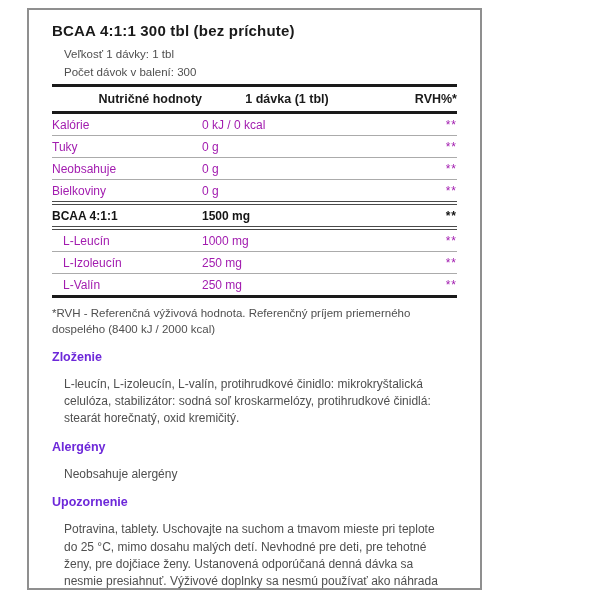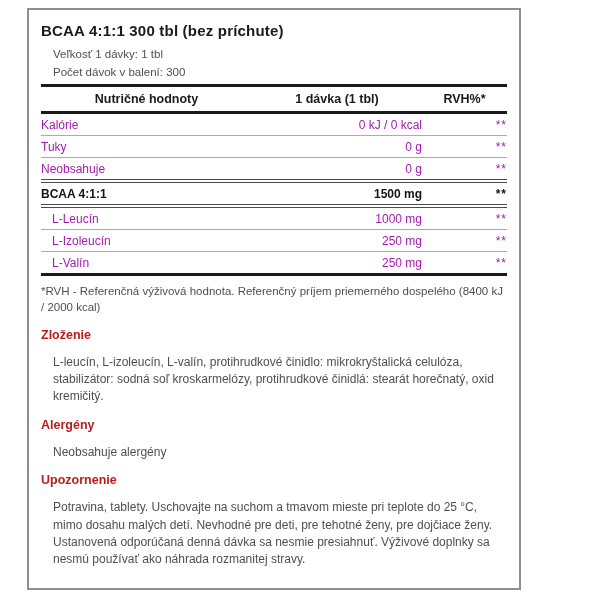"BCAA 4:1:1 300 tbl (bez" .label-card { padding: 2px 12px -> 2px 23px; width: 494px -> 455px }
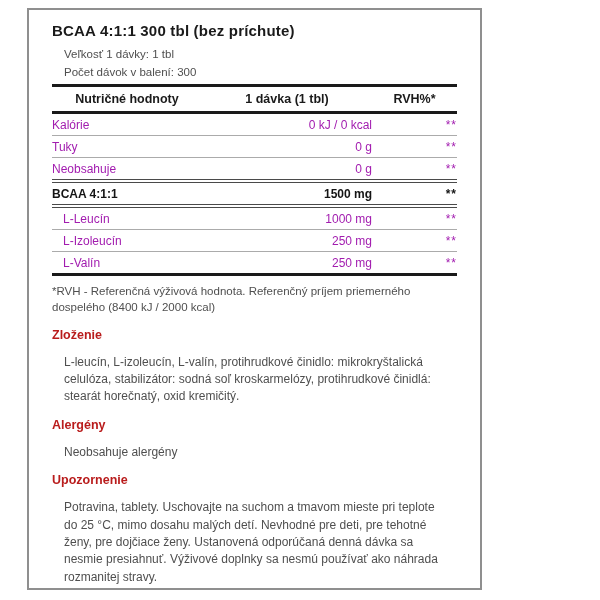"Nutričné hodnoty" table.nutri th { text-align: center -> right }
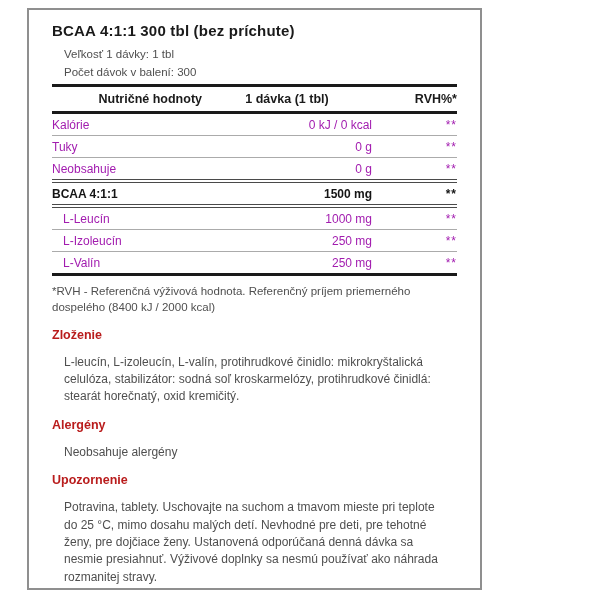"0 kJ / 0 kcal" .col-value { text-align: right -> left }
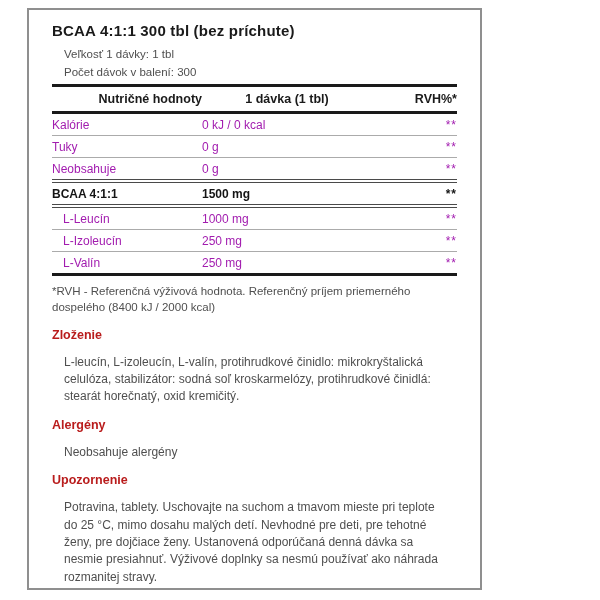"Bielkoviny" tr { html: none -> <tr> <td>Bielkoviny</td> <td>0 g</td> <td>**</td> </tr> }
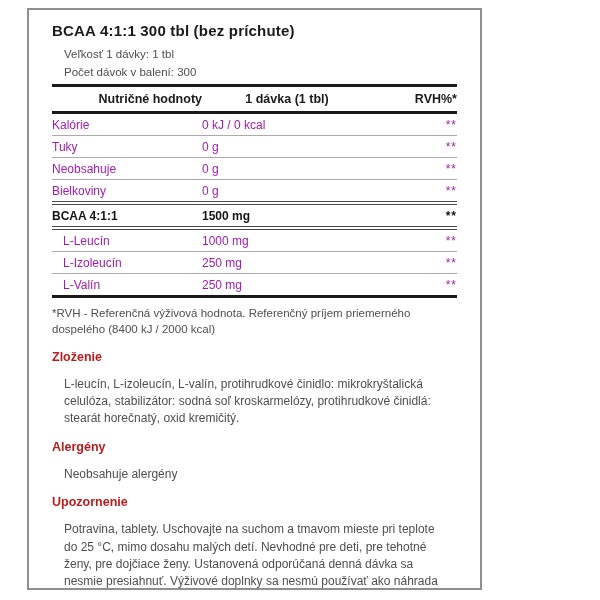"Zloženie" .section-heading { color: #b91c1c -> #6d28d9 }
